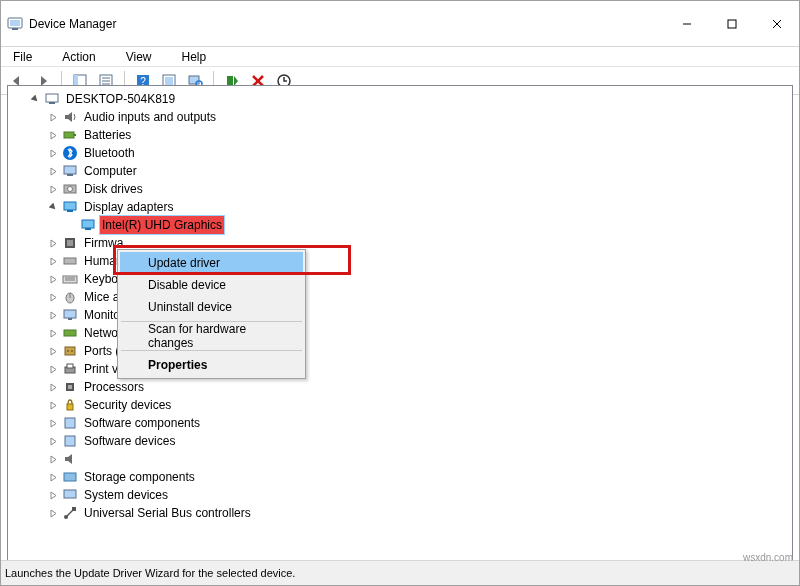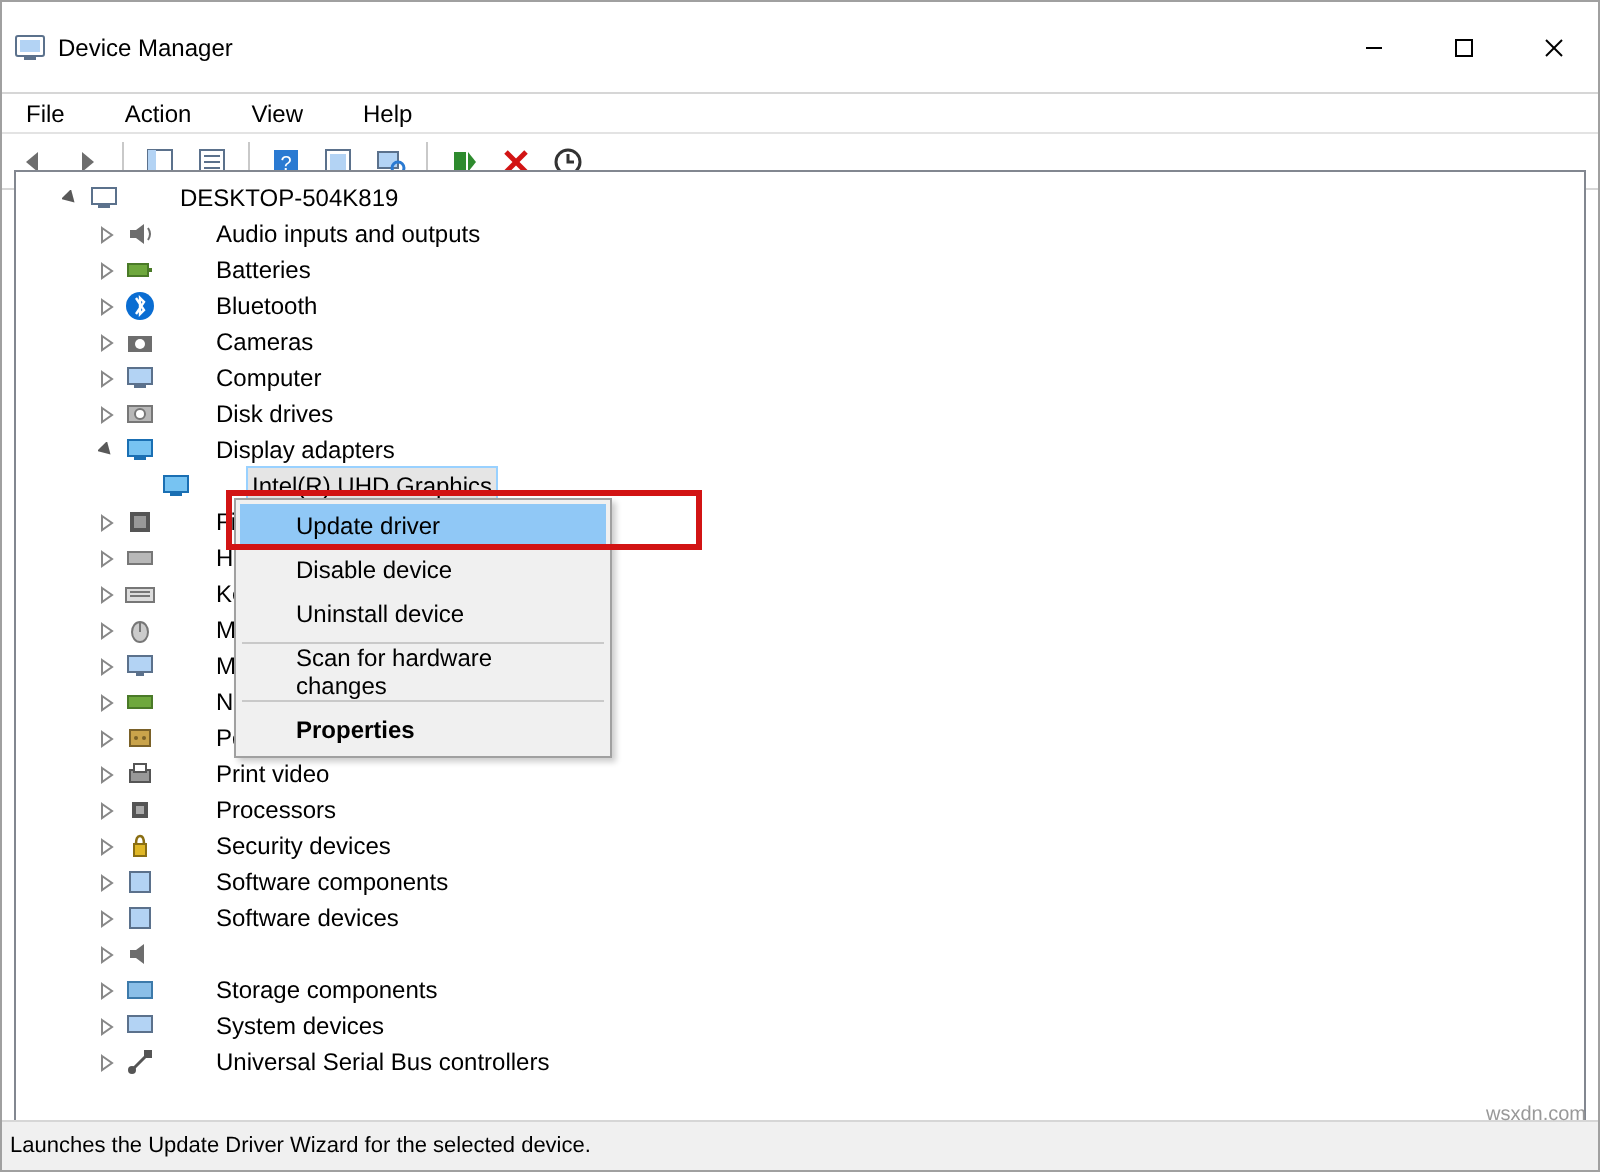"DESKTOP-504K819" .node-label { margin-left: 24px -> none }
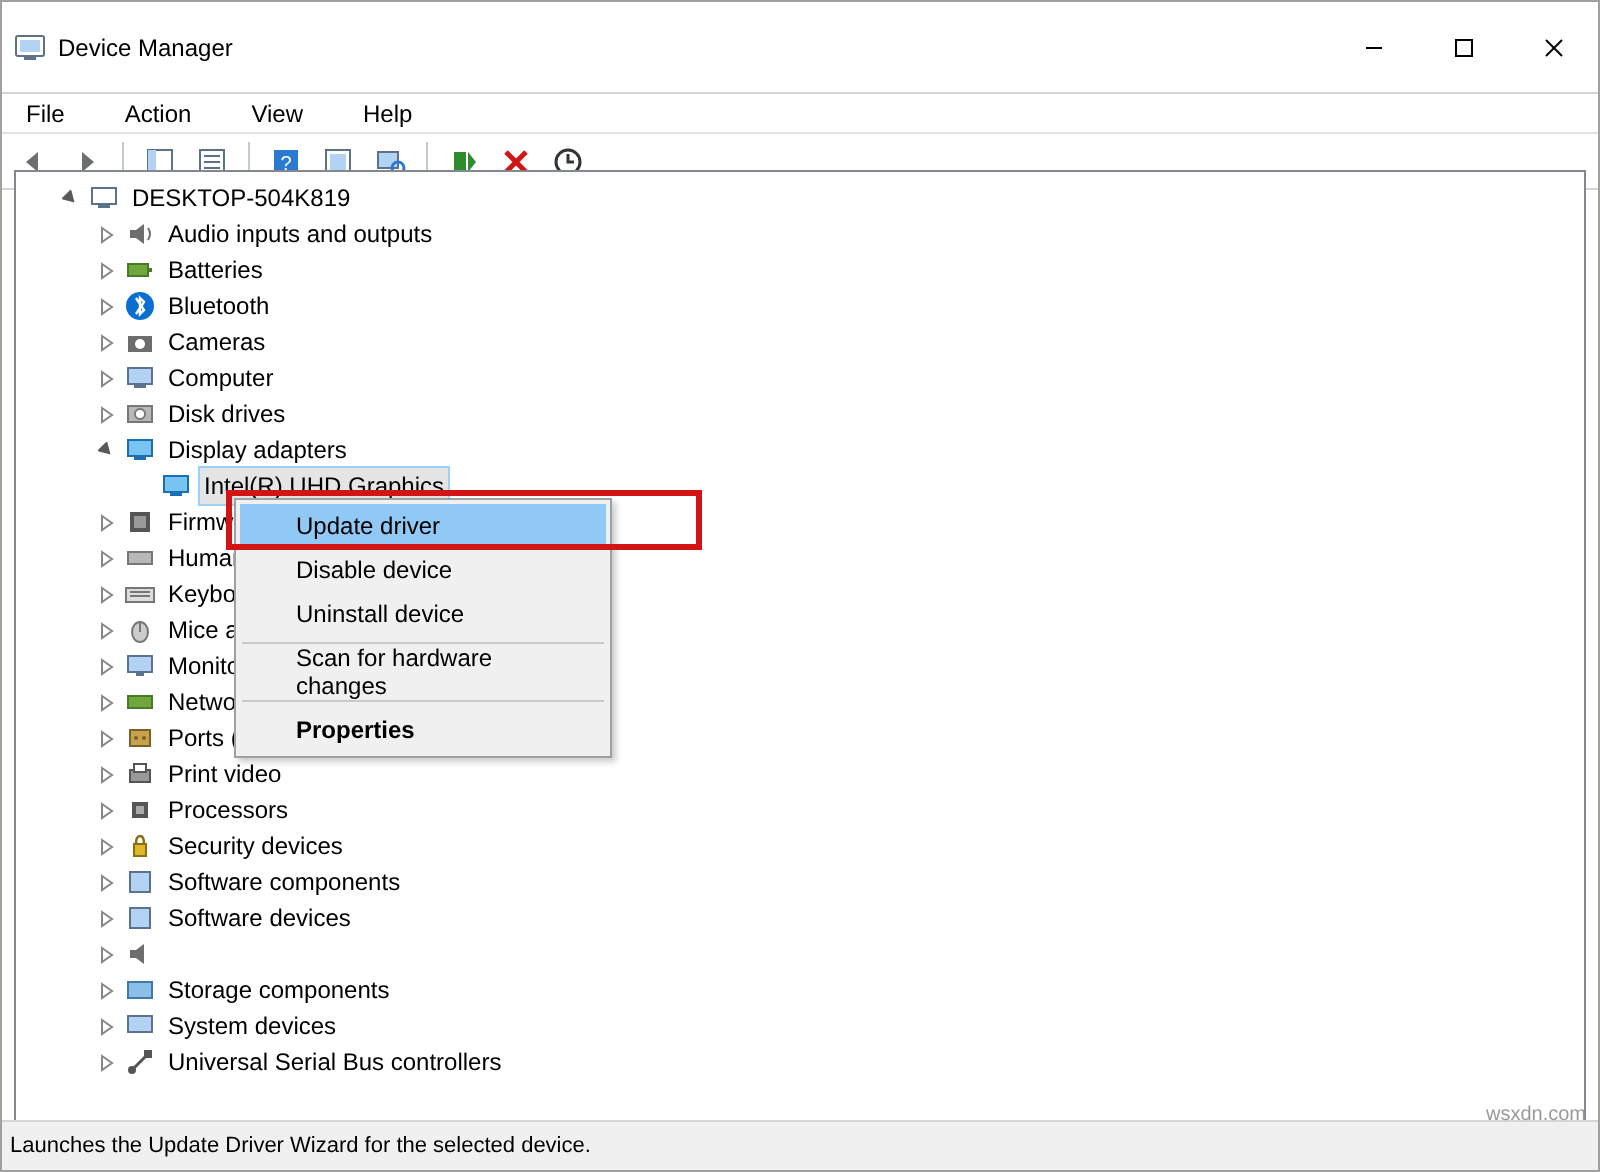"Cameras" div.node { html: <div> <span> <svg> <path></path> </svg> </span> <span> <svg> <rect></rect> <circle></circle> </svg> </span> <span>Cameras</span> </div> -> none }
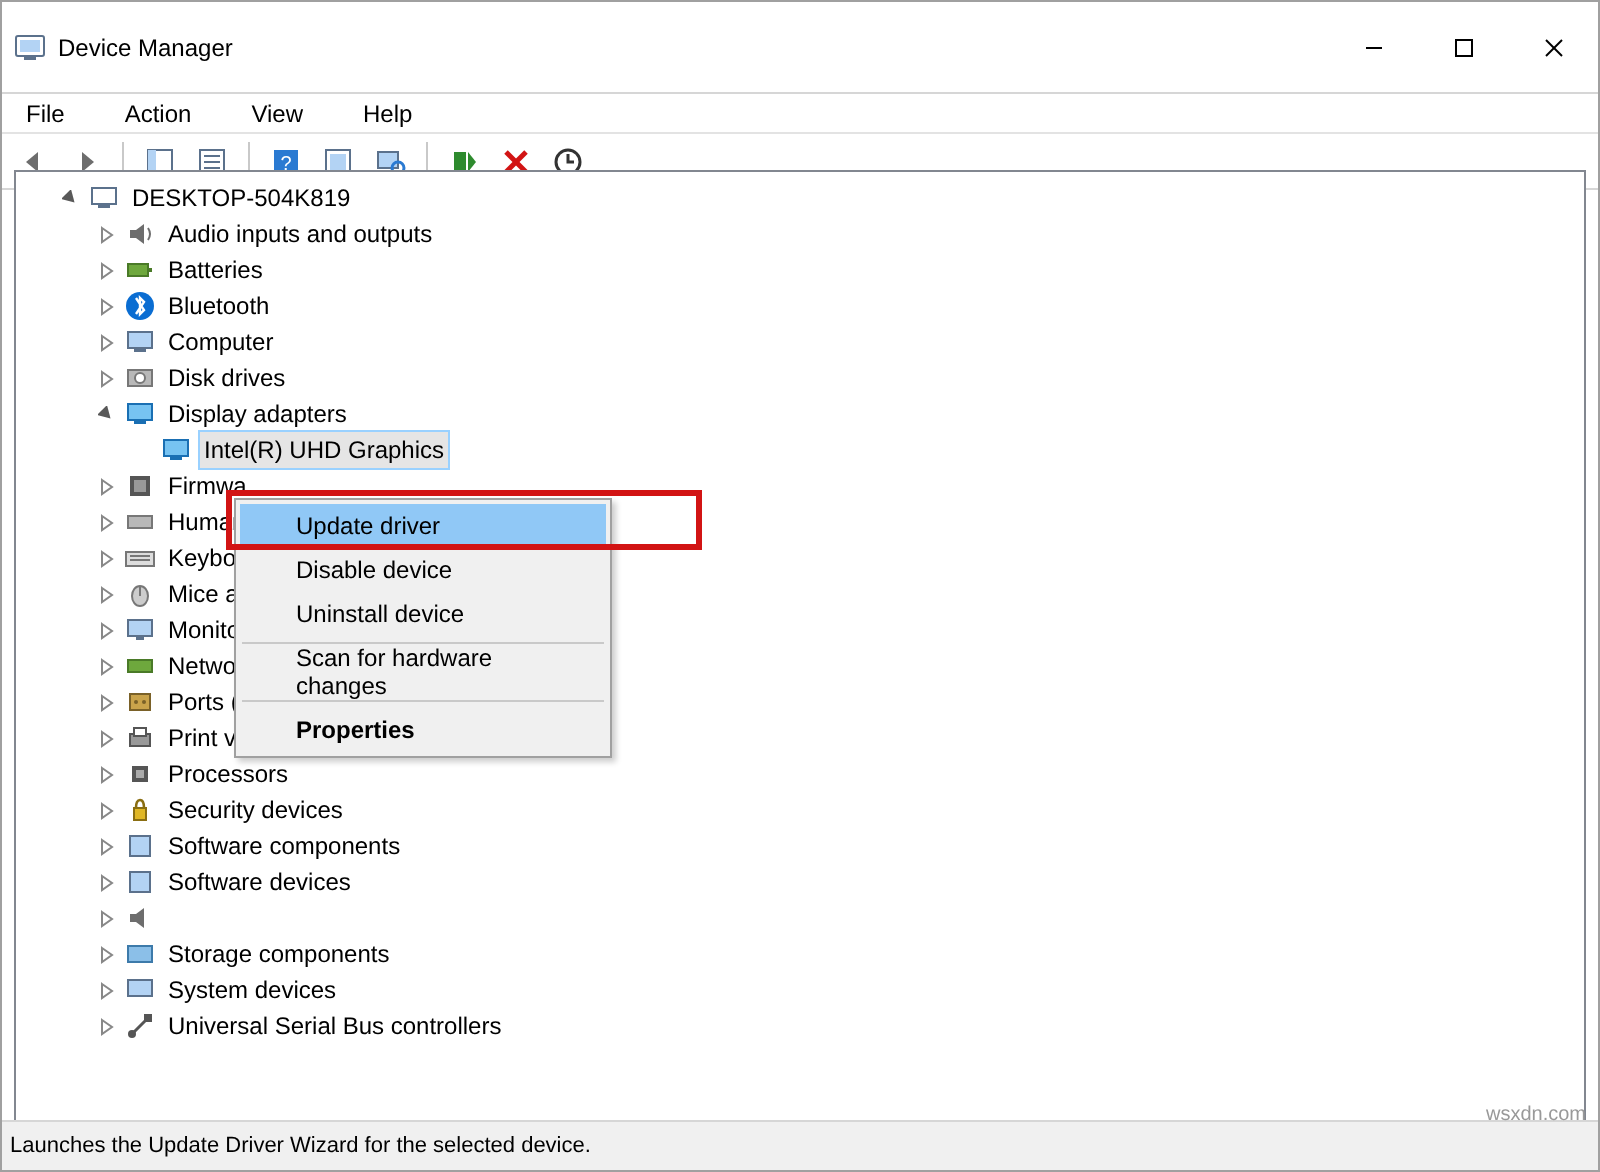"Intel(R) UHD Graphics" .node.selected .node-label { background: #e5e5e5 -> #ef4444 }
